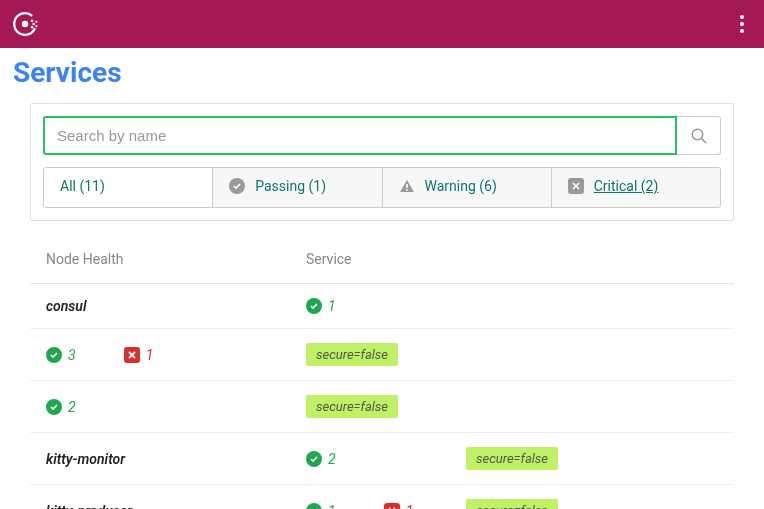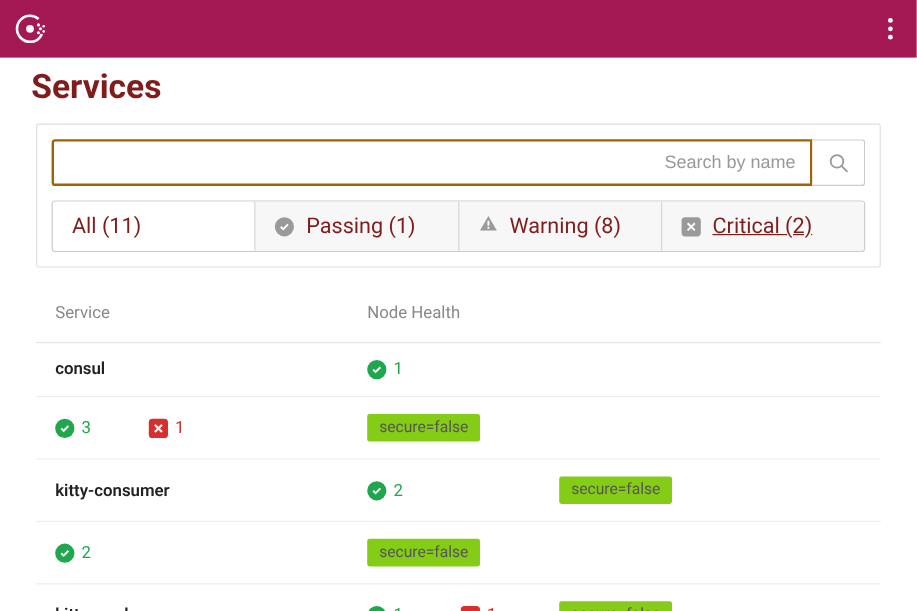"Services" .page-title { color: #7f1d1d -> #3b82f6; margin: 8px 26px 14px -> 8px 13px 14px }
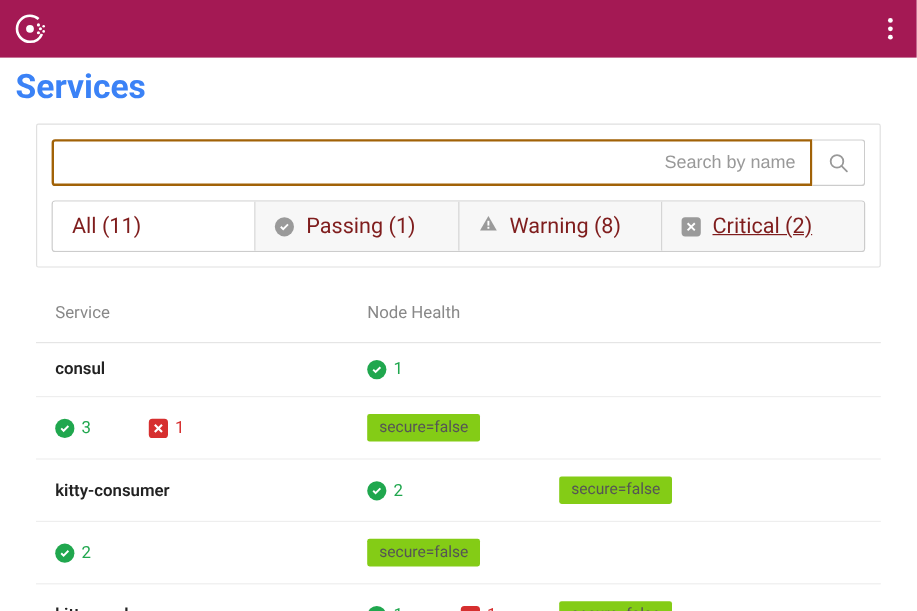"Search by name" .search-input { border: 2px solid #a16207 -> 2px solid #22c55e; text-align: right -> none }
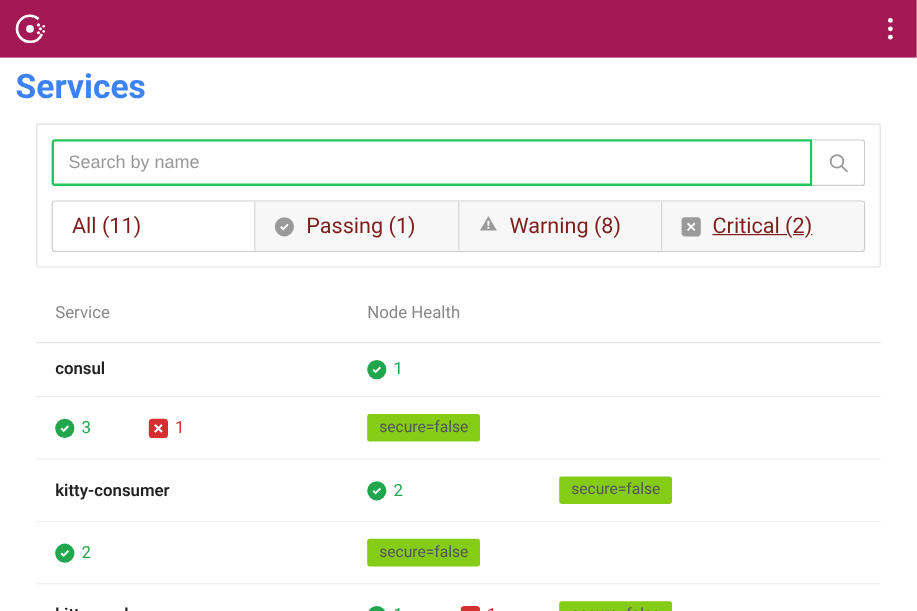"All (11)" .filter-tab { align-items: center -> none; color: #7f1d1d -> #0f766e; font-size: 18px -> 14px }
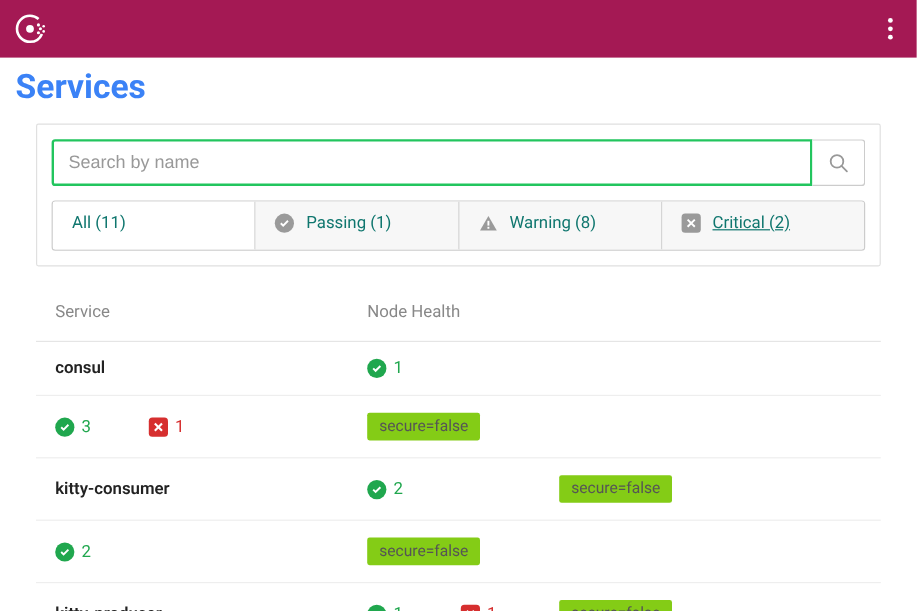"Warning (8)" span { text: 8 -> 6 }
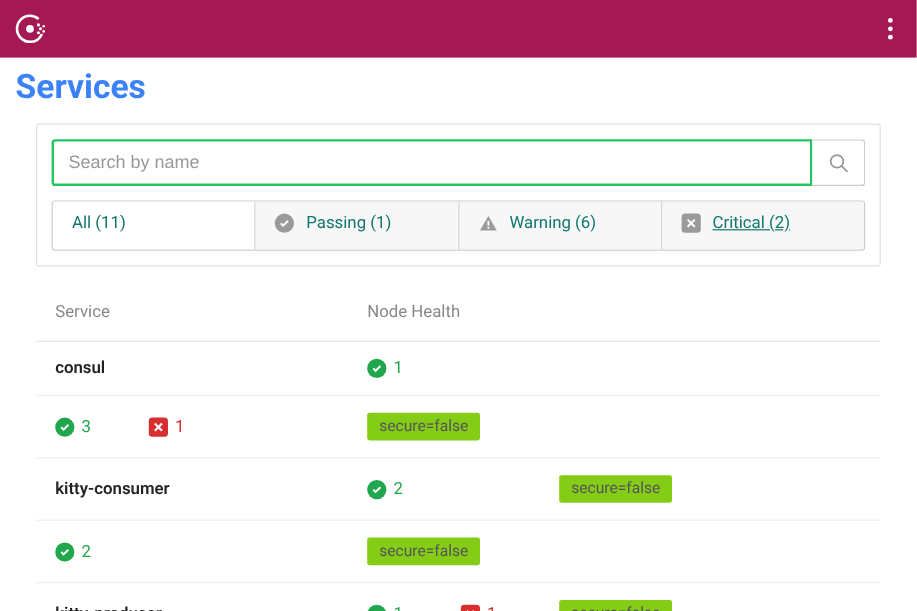"Service" div { order: before "Node Health" -> after "Node Health" }
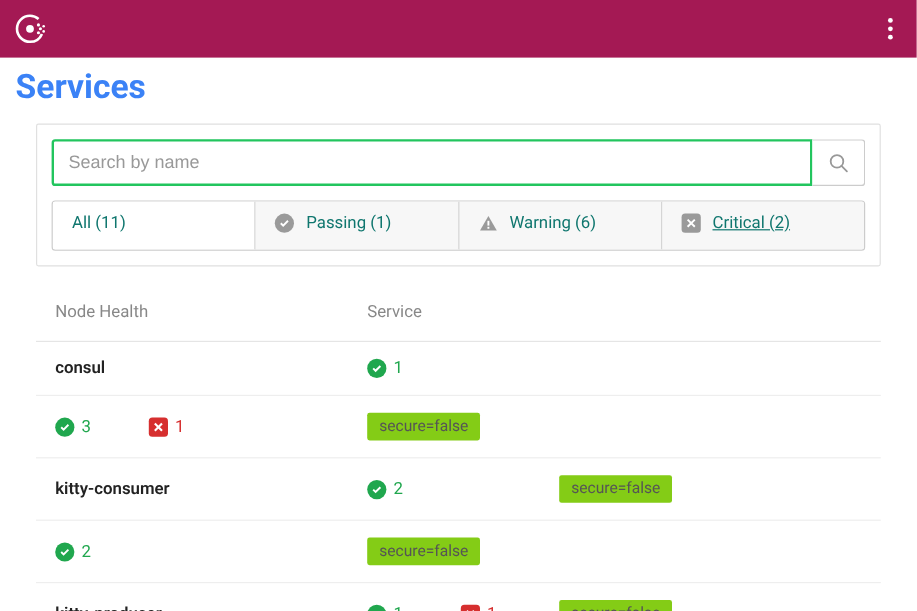"consul" .table-row { font-style: none -> italic }
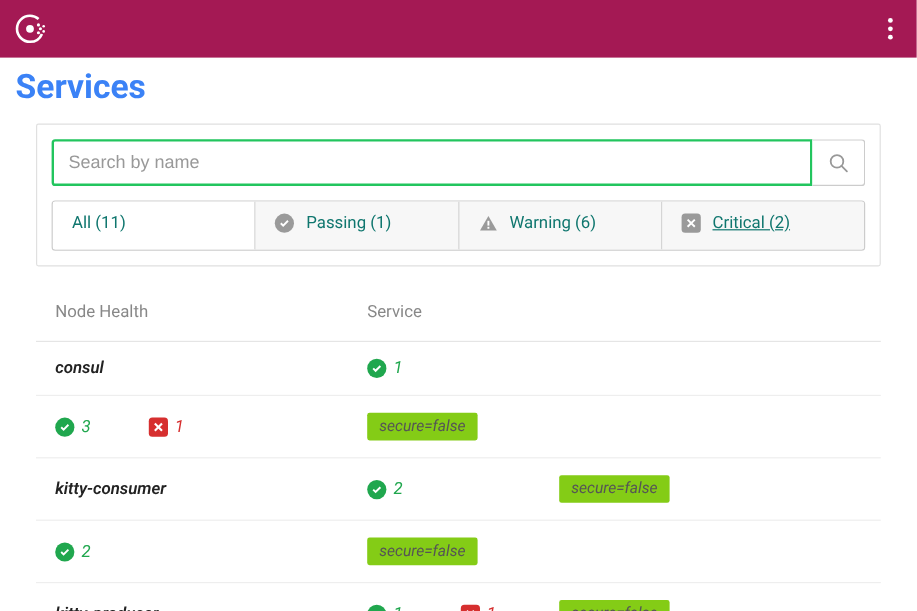"secure=false" .tag { background: #84cc16 -> #bef264 }
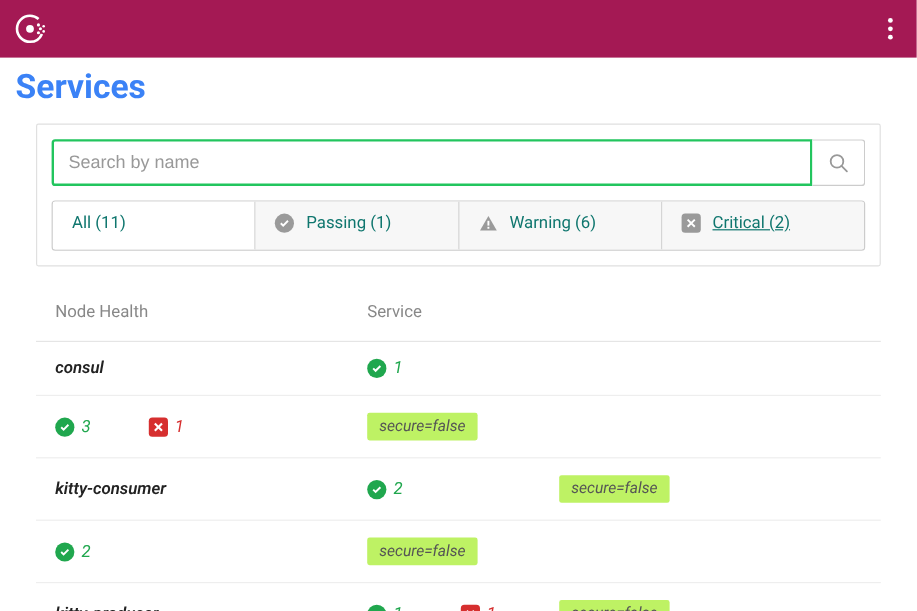"kitty-consumer" div.service-name { html: <div>kitty-consumer</div> -> none }
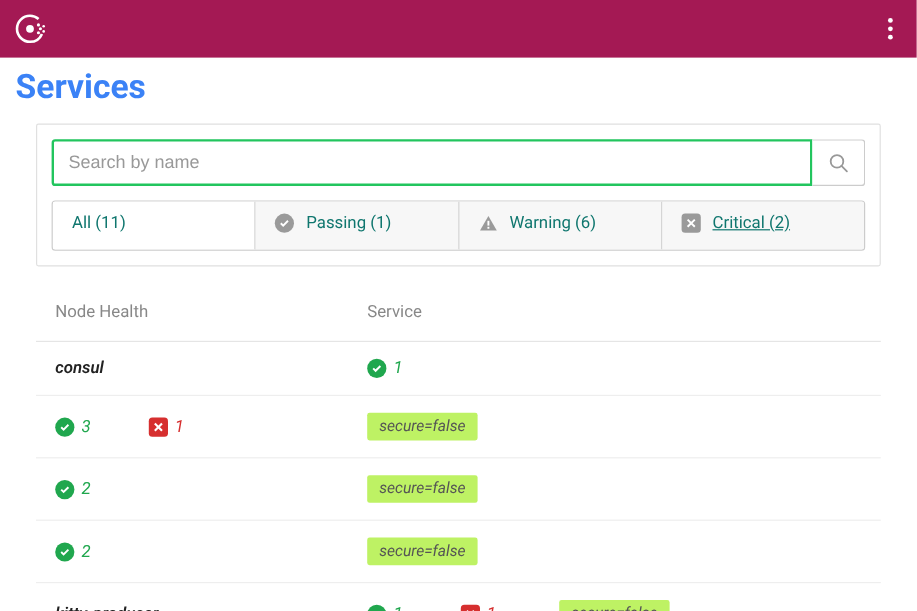"kitty-monitor" div.service-name { html: none -> <div>kitty-monitor</div> }
